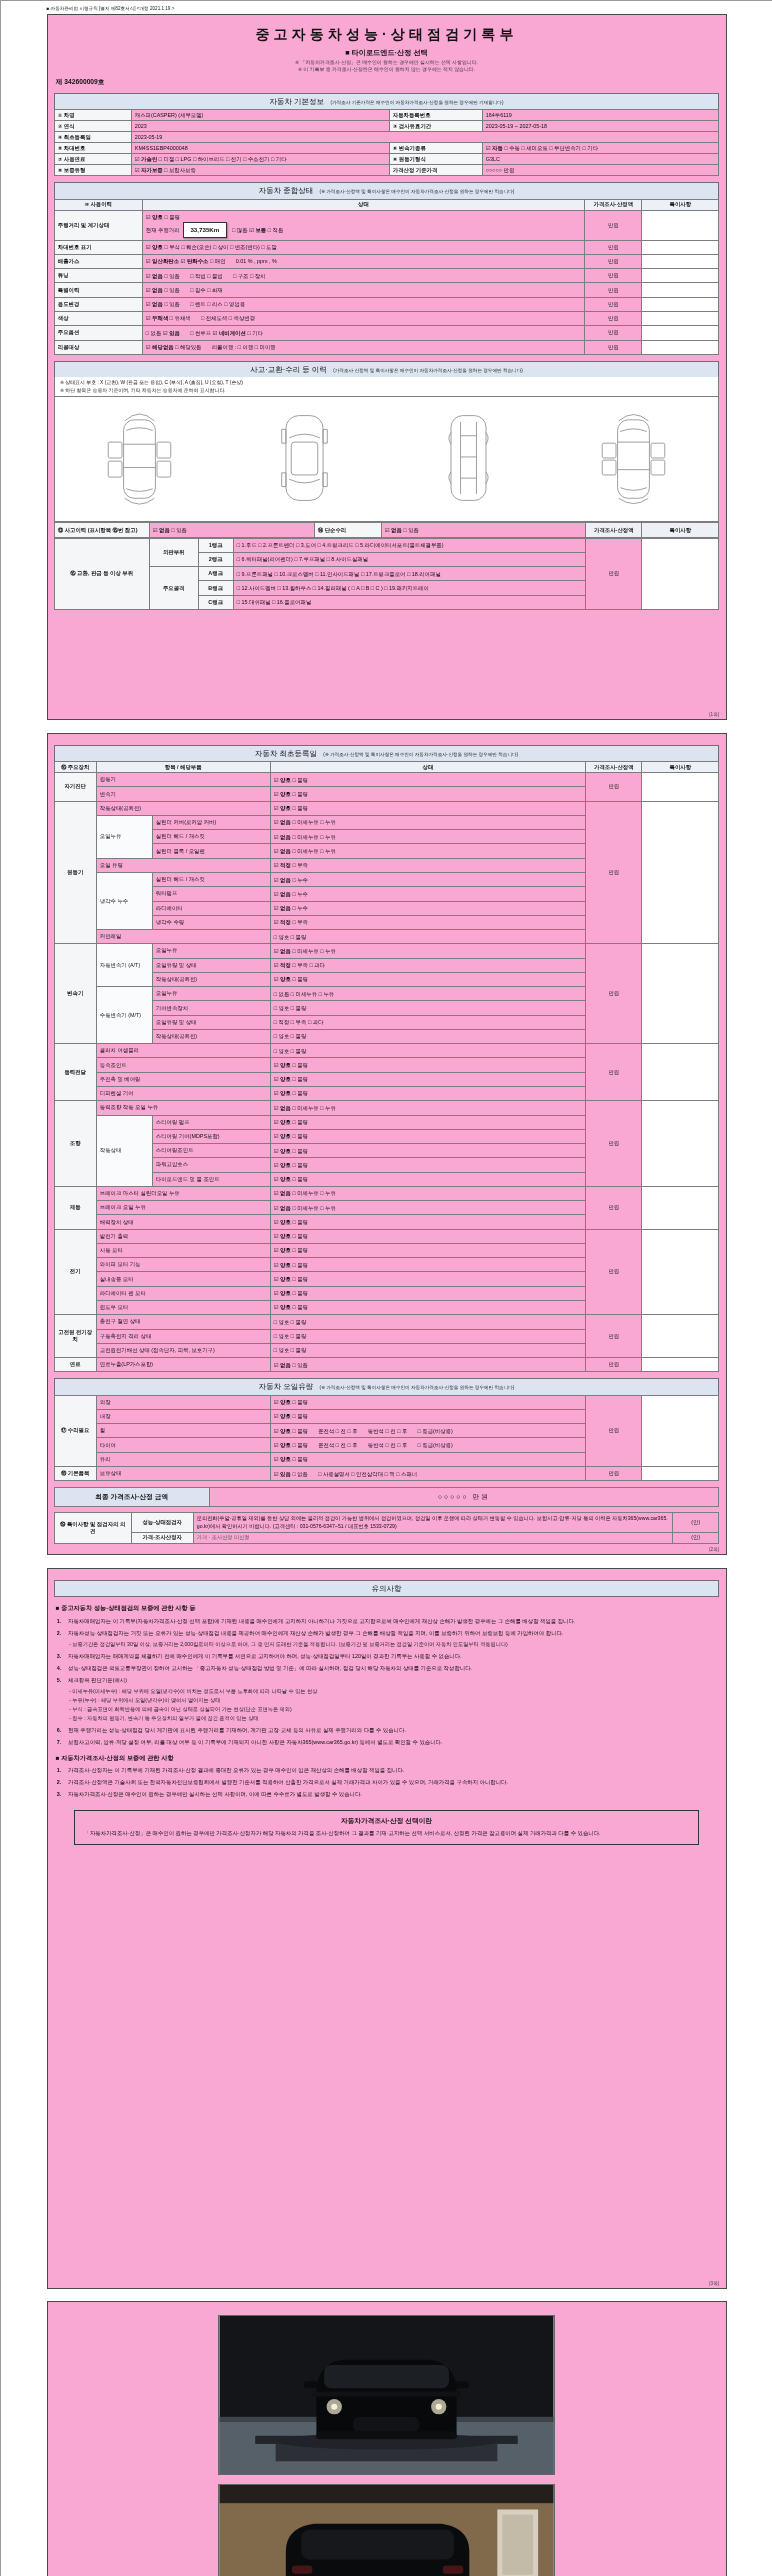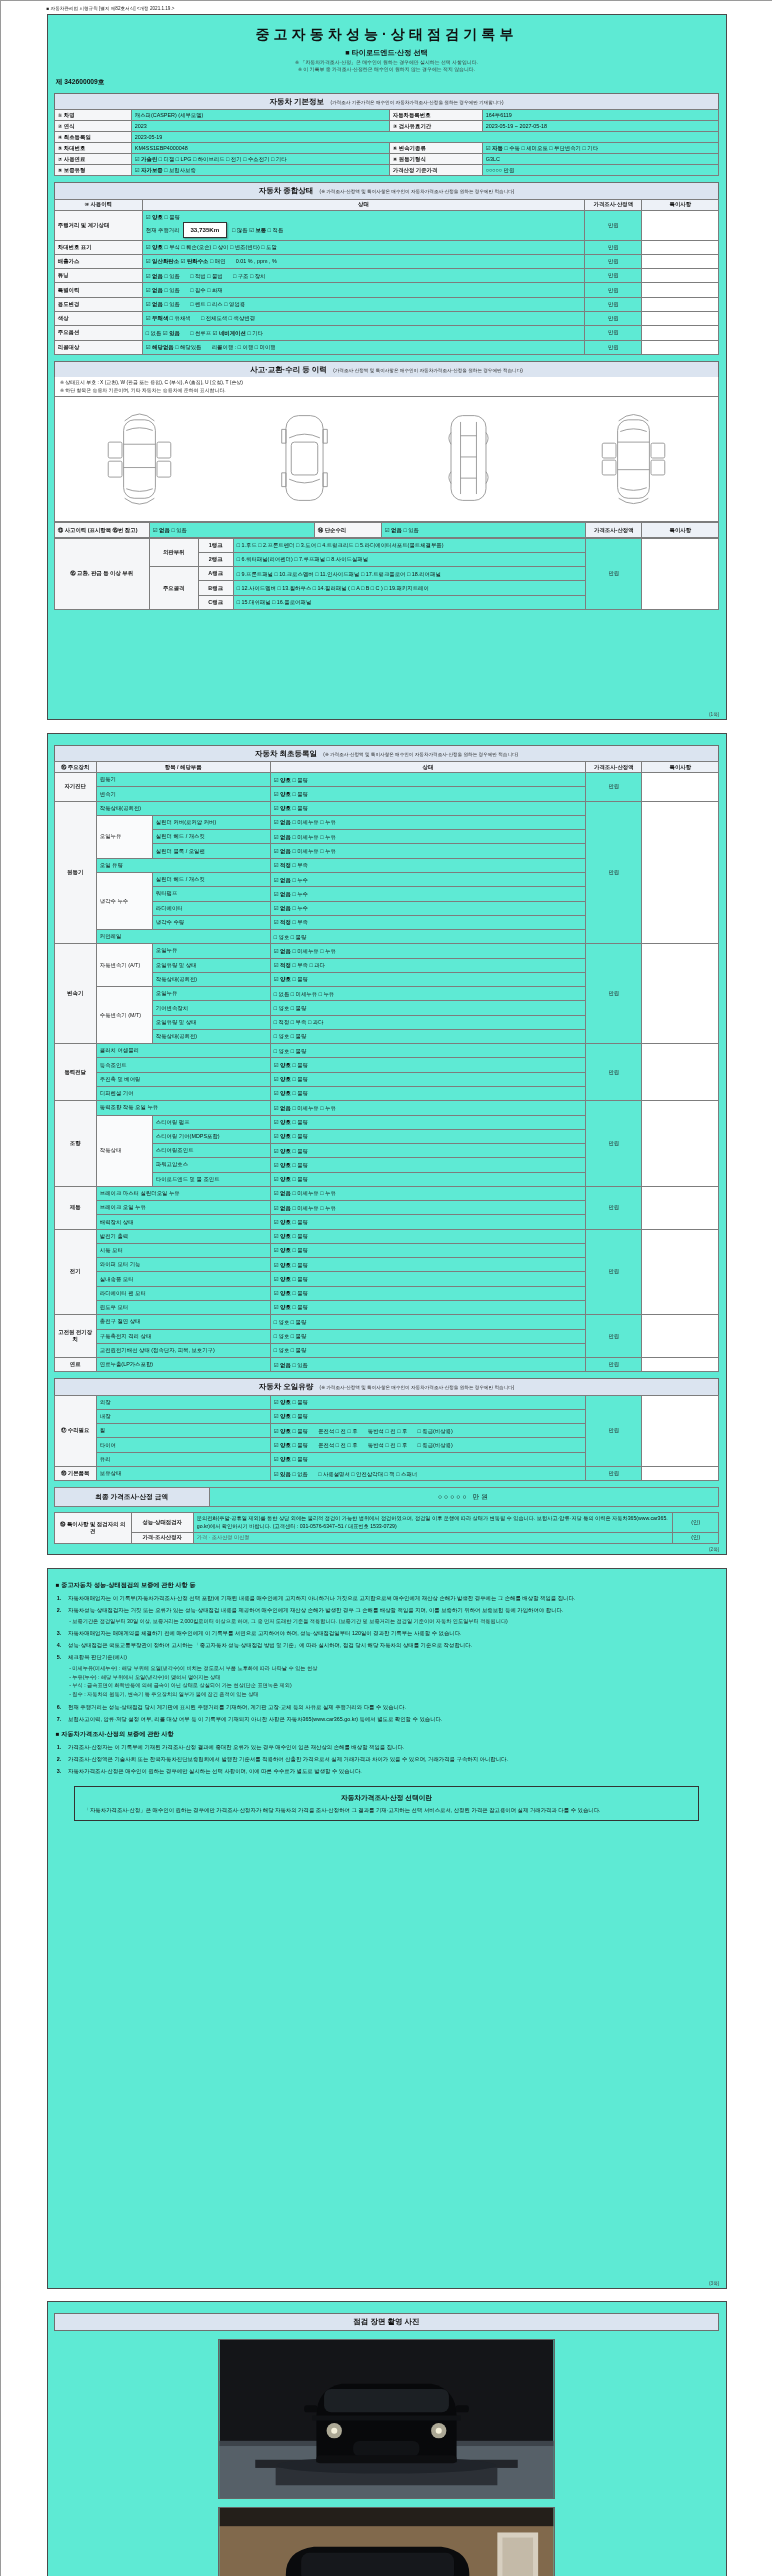"중고자동차성능·상태점검기록부" .page { background: #5eead4 -> #f9a8d4 }
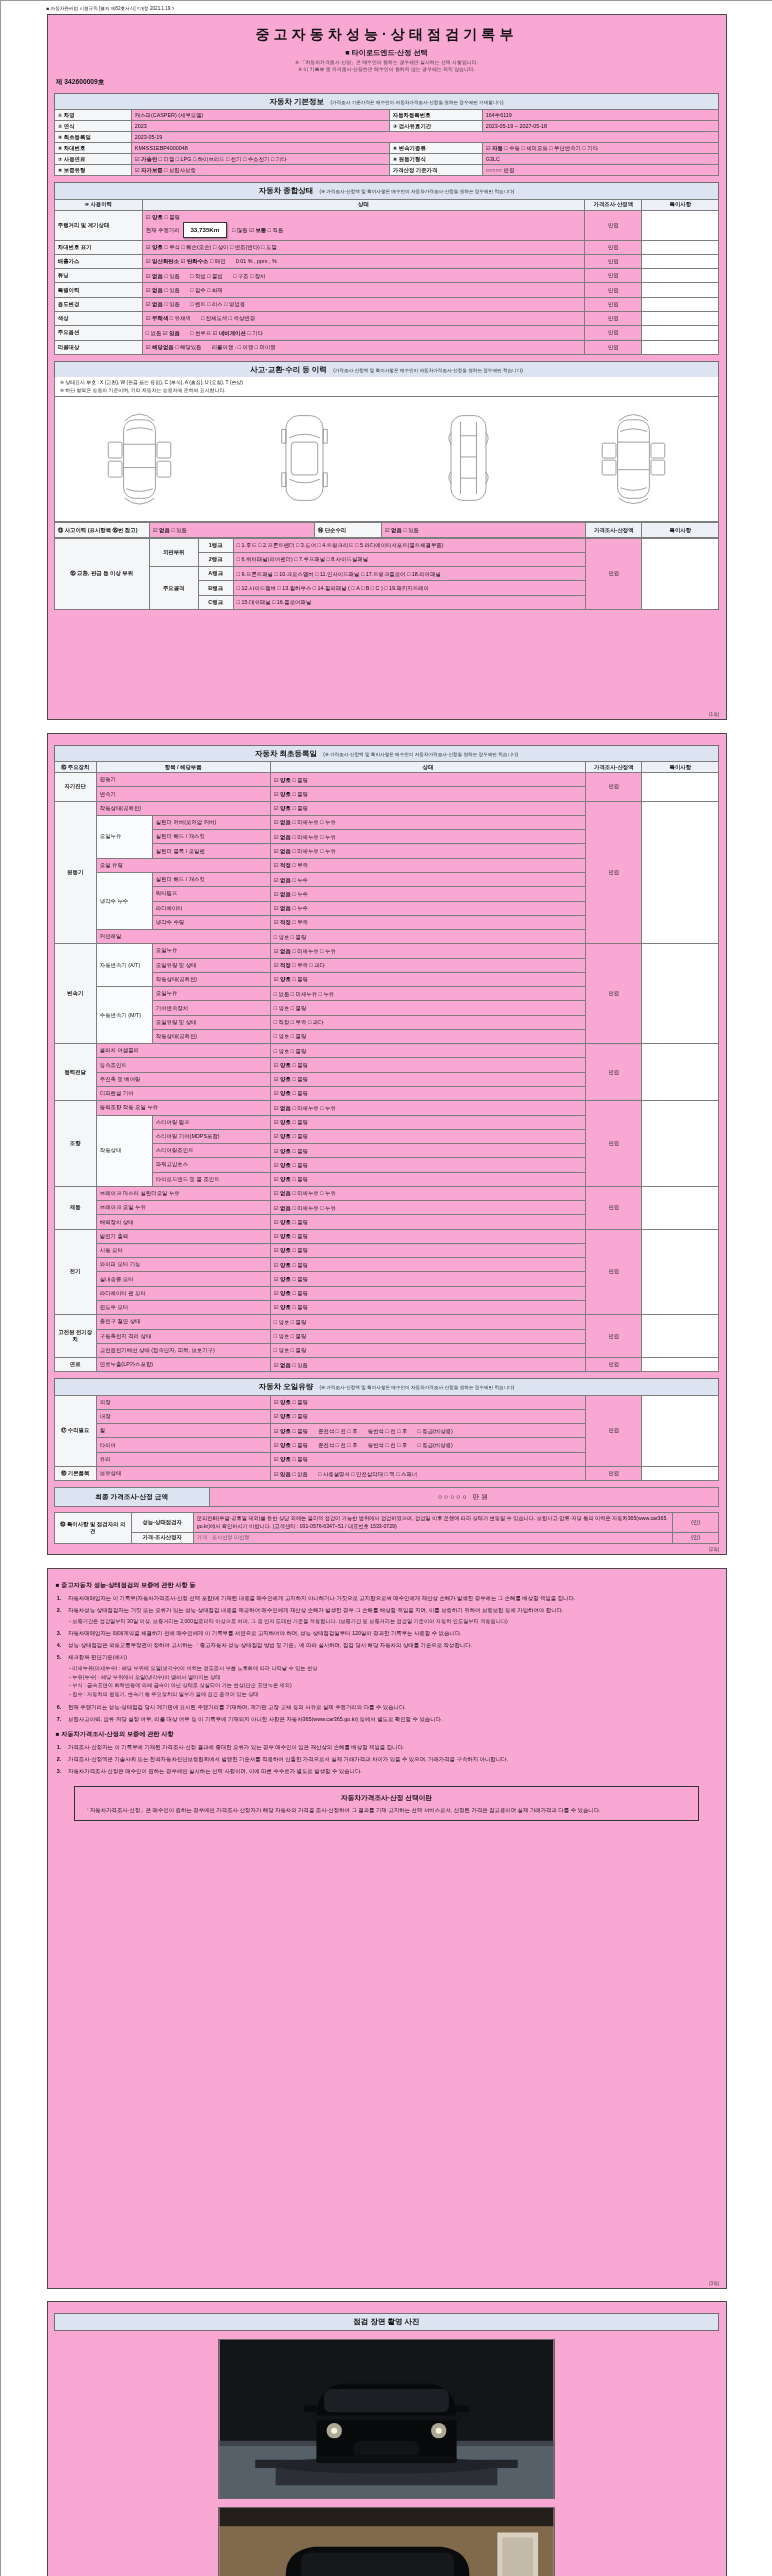"자동차 기본정보" .band-title { font-weight: bold -> normal }
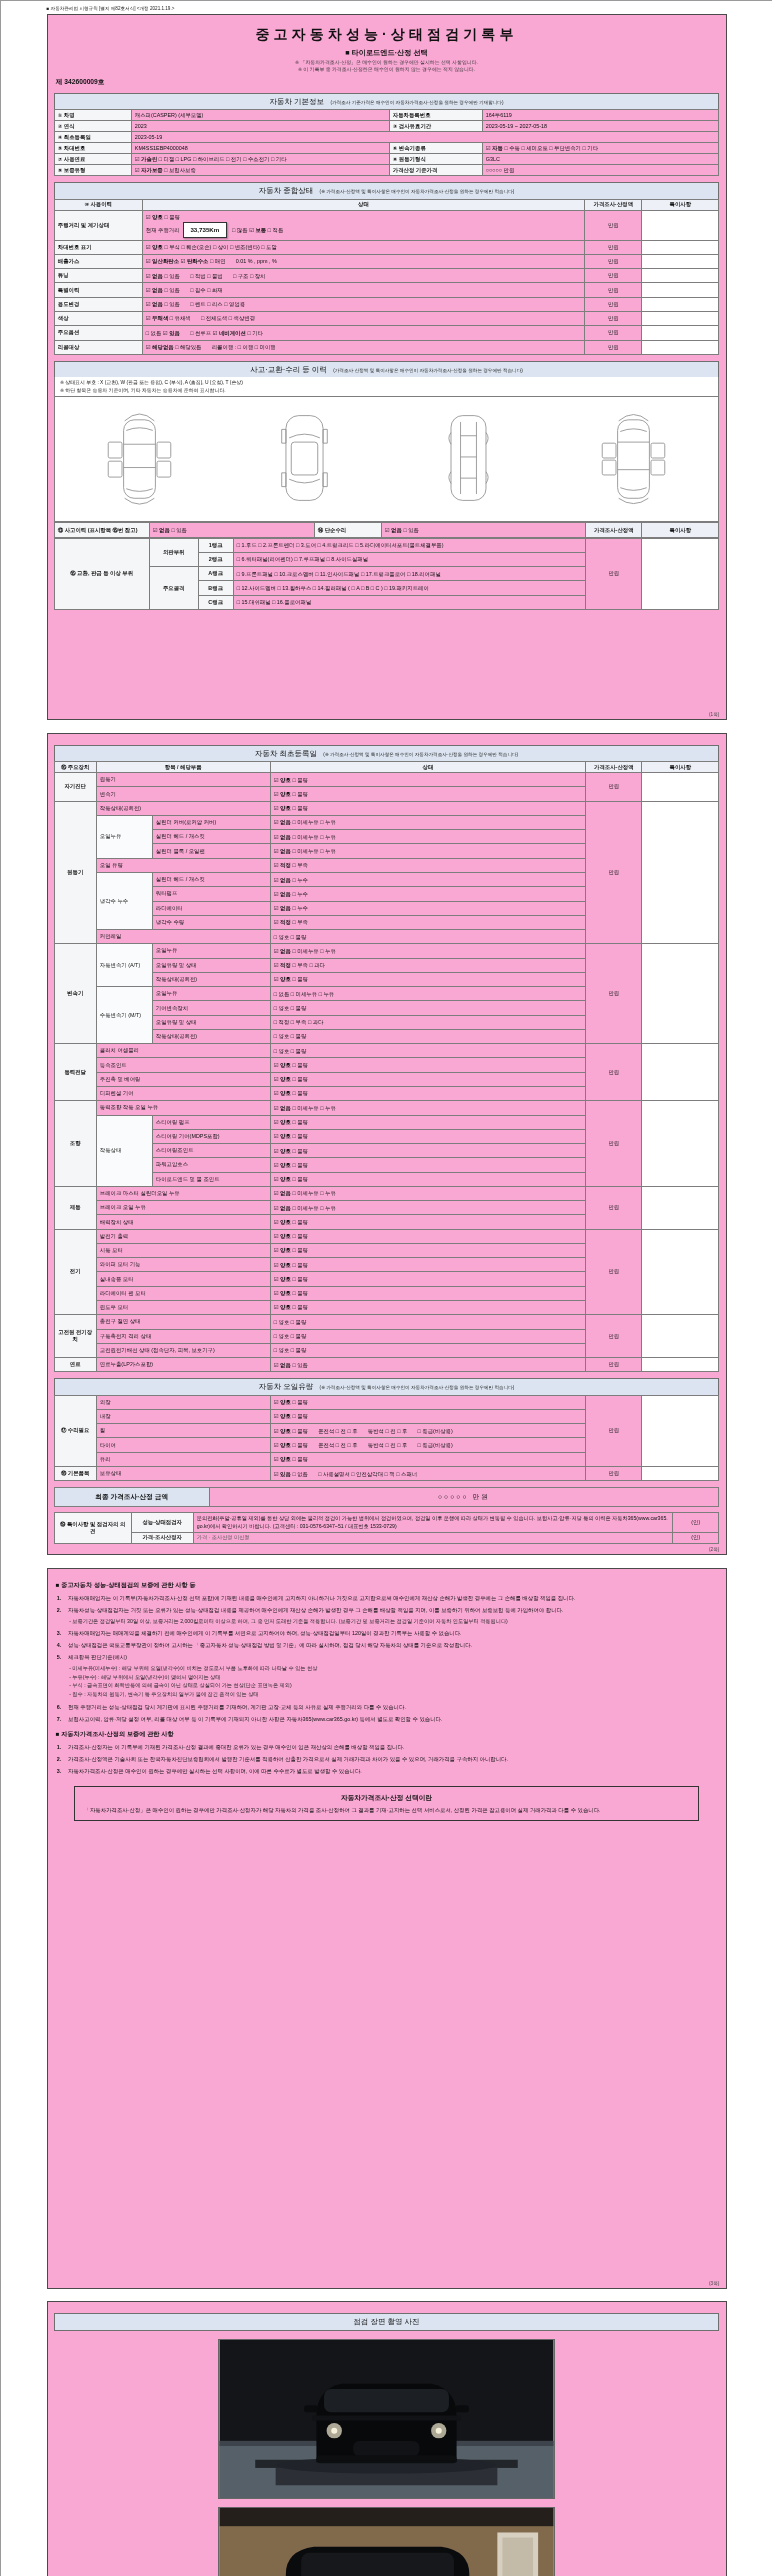"유의사항" div.band { html: none -> <div> <span>유의사항</span> </div> }
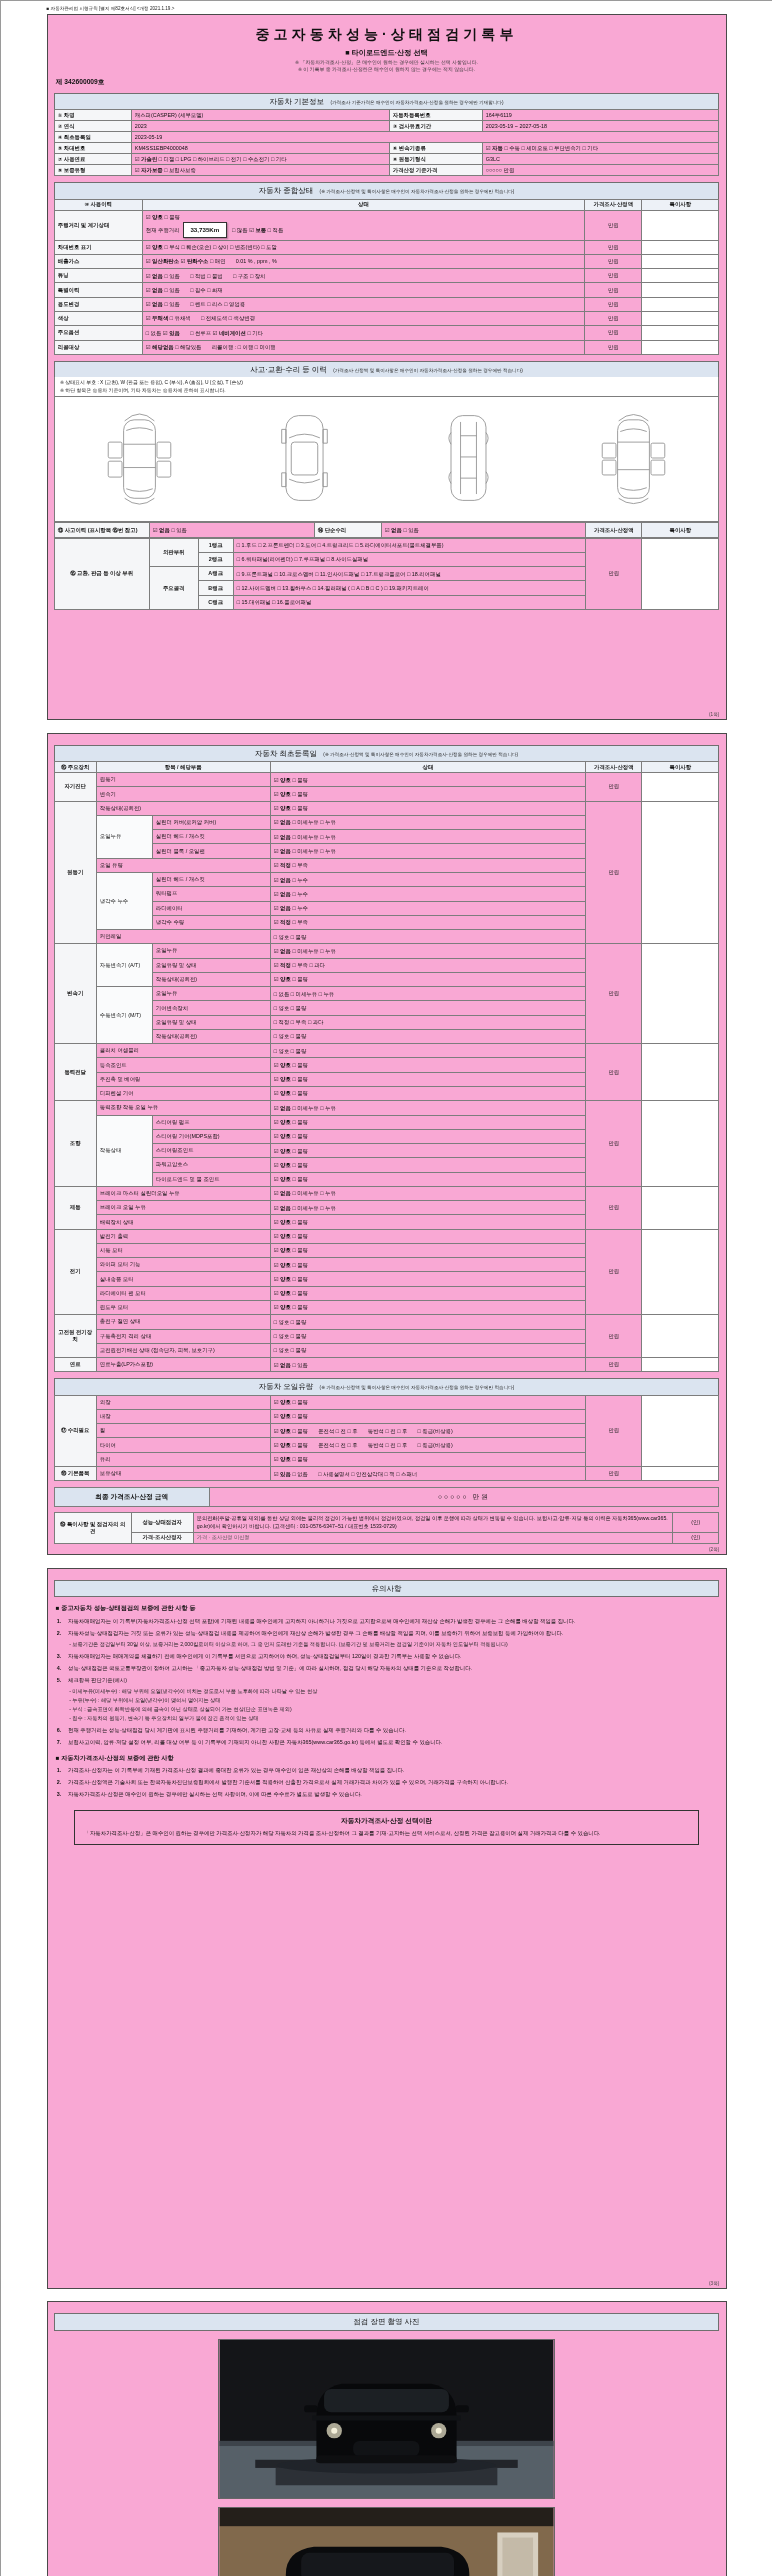"점검 장면 촬영 사진" div.band { html: <div> <span>점검 장면 촬영 사진</span> </div> -> none }
